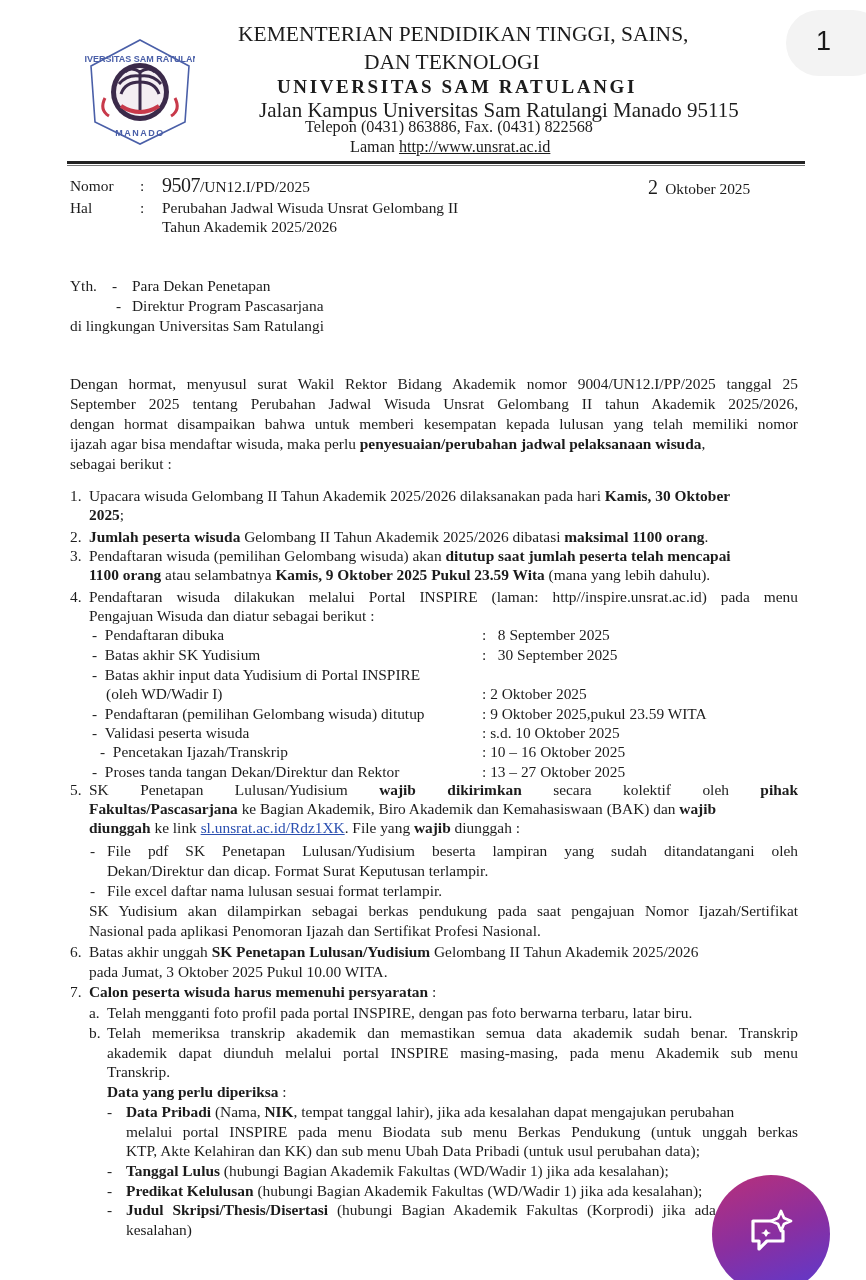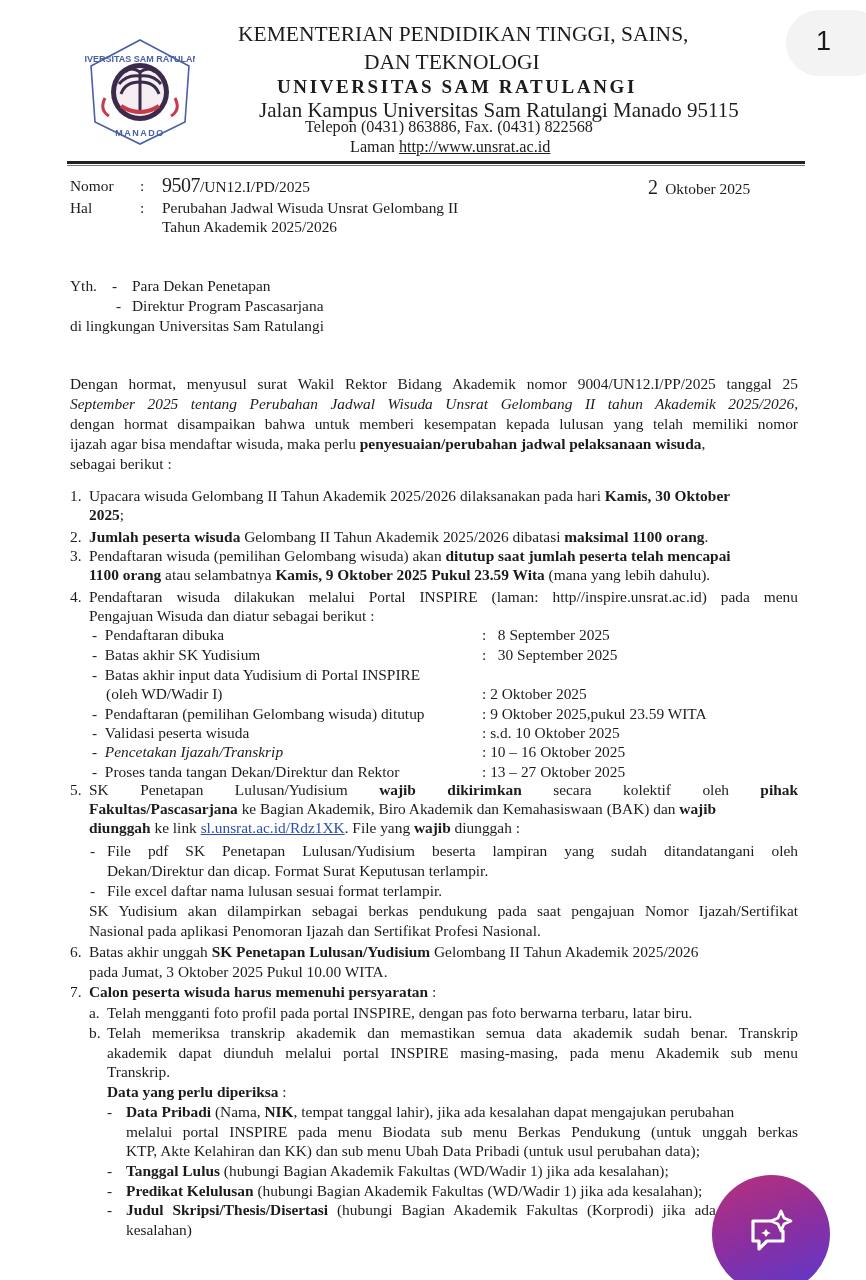"September 2025 tentang Perubahan Jadwal" div.abs { font-style: italic -> none }
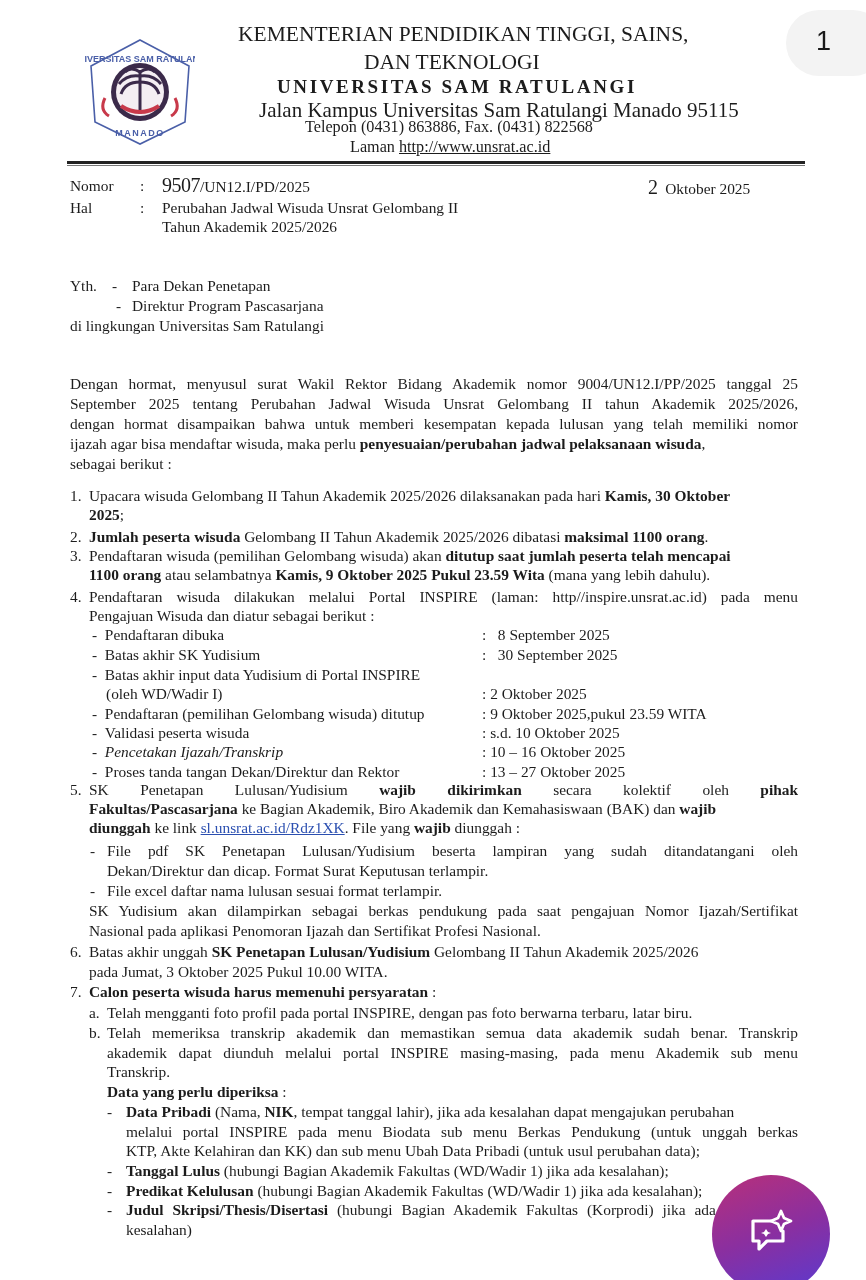"- Pencetakan Ijazah/Transkrip" div.abs { font-style: italic -> none; left: 92px -> 100px }
